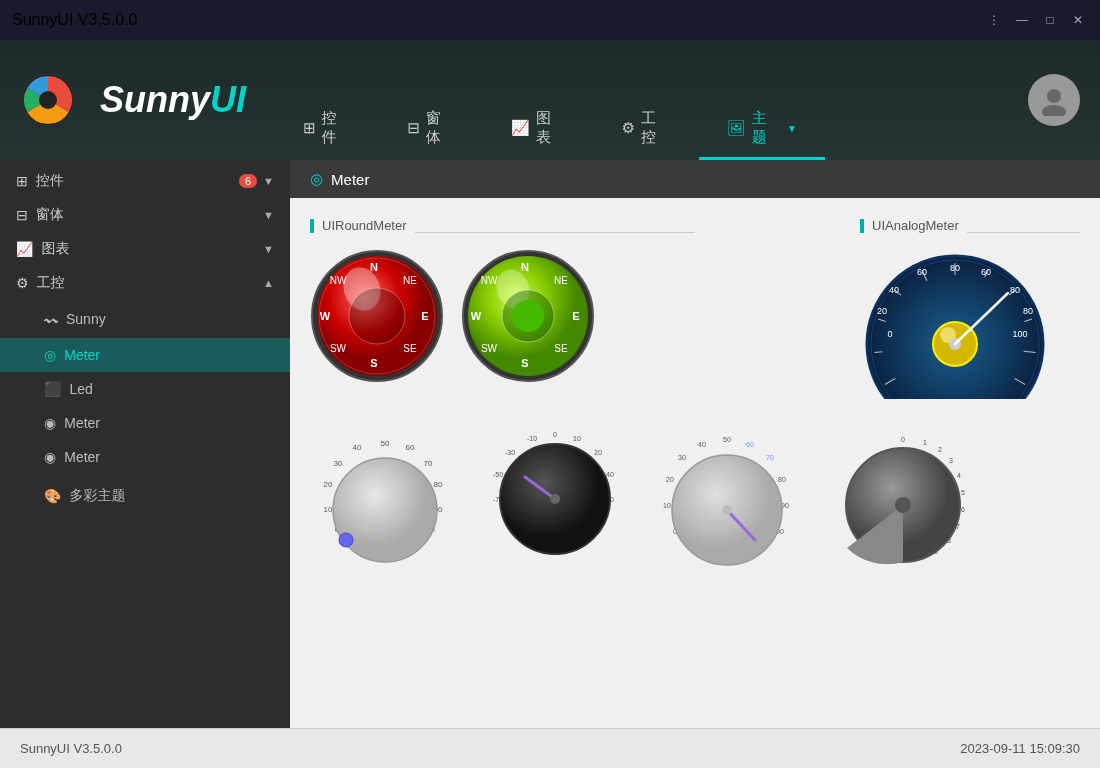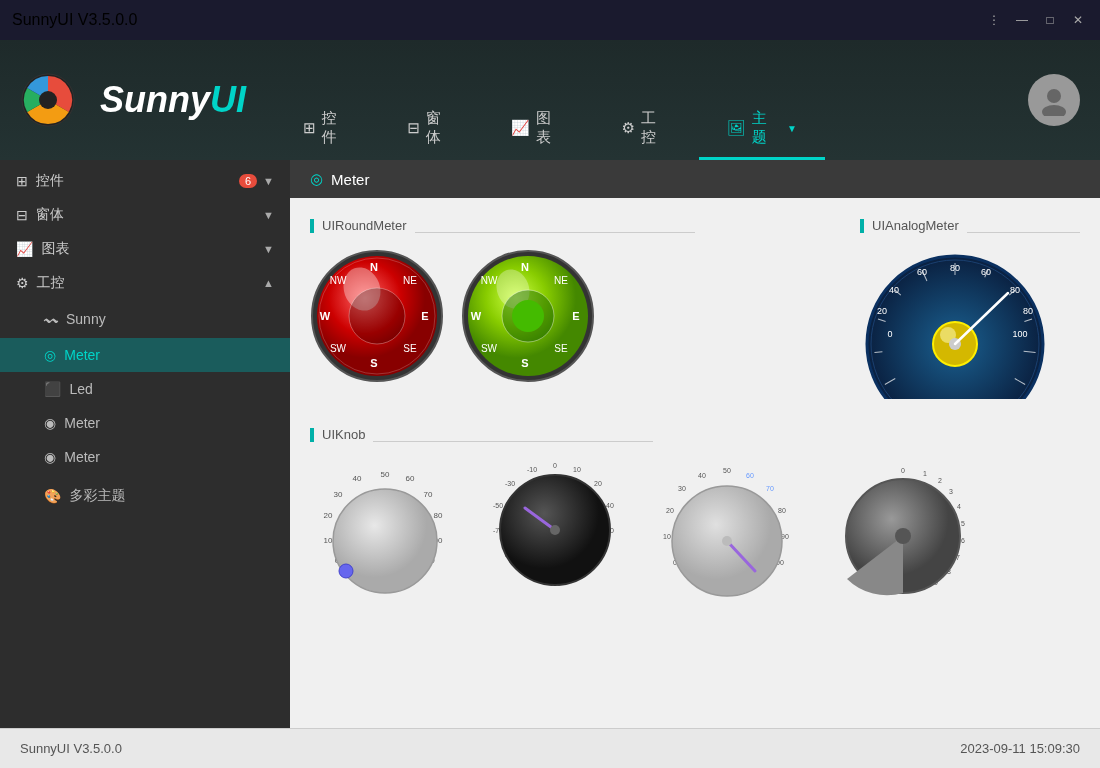"UIKnob" div.section-label { html: <div> <span>UIKnob</span> </div> -> none }
